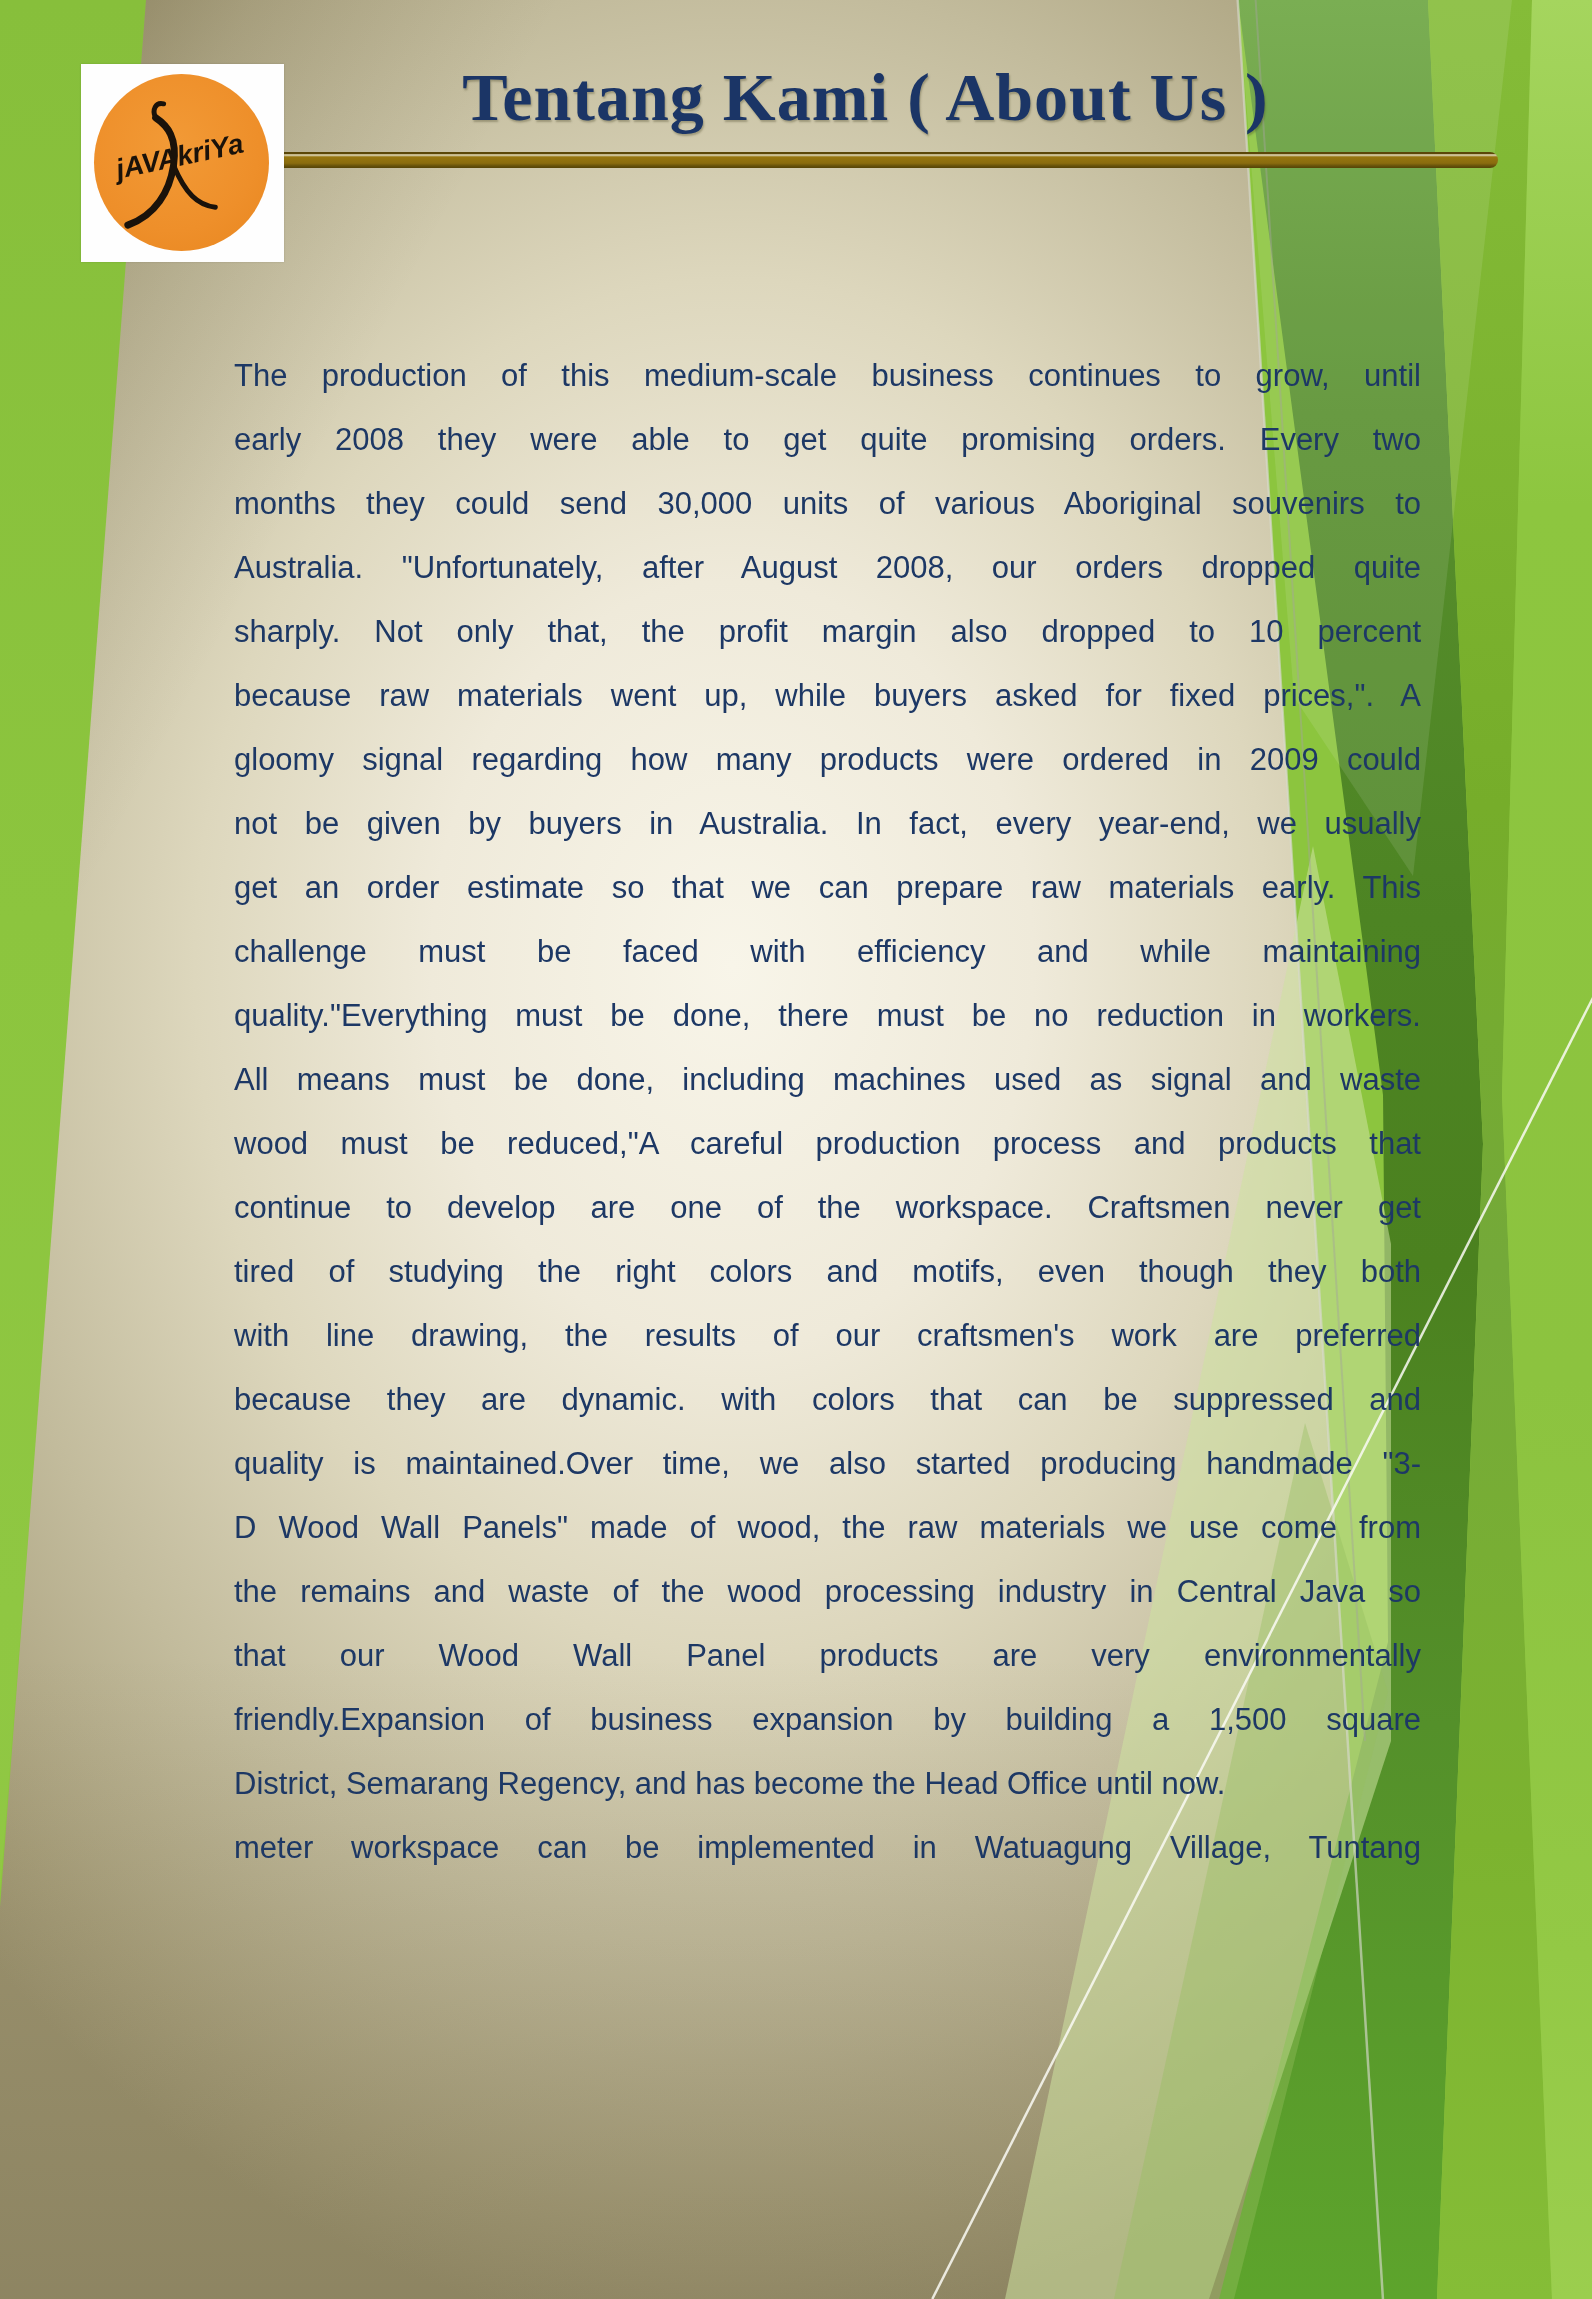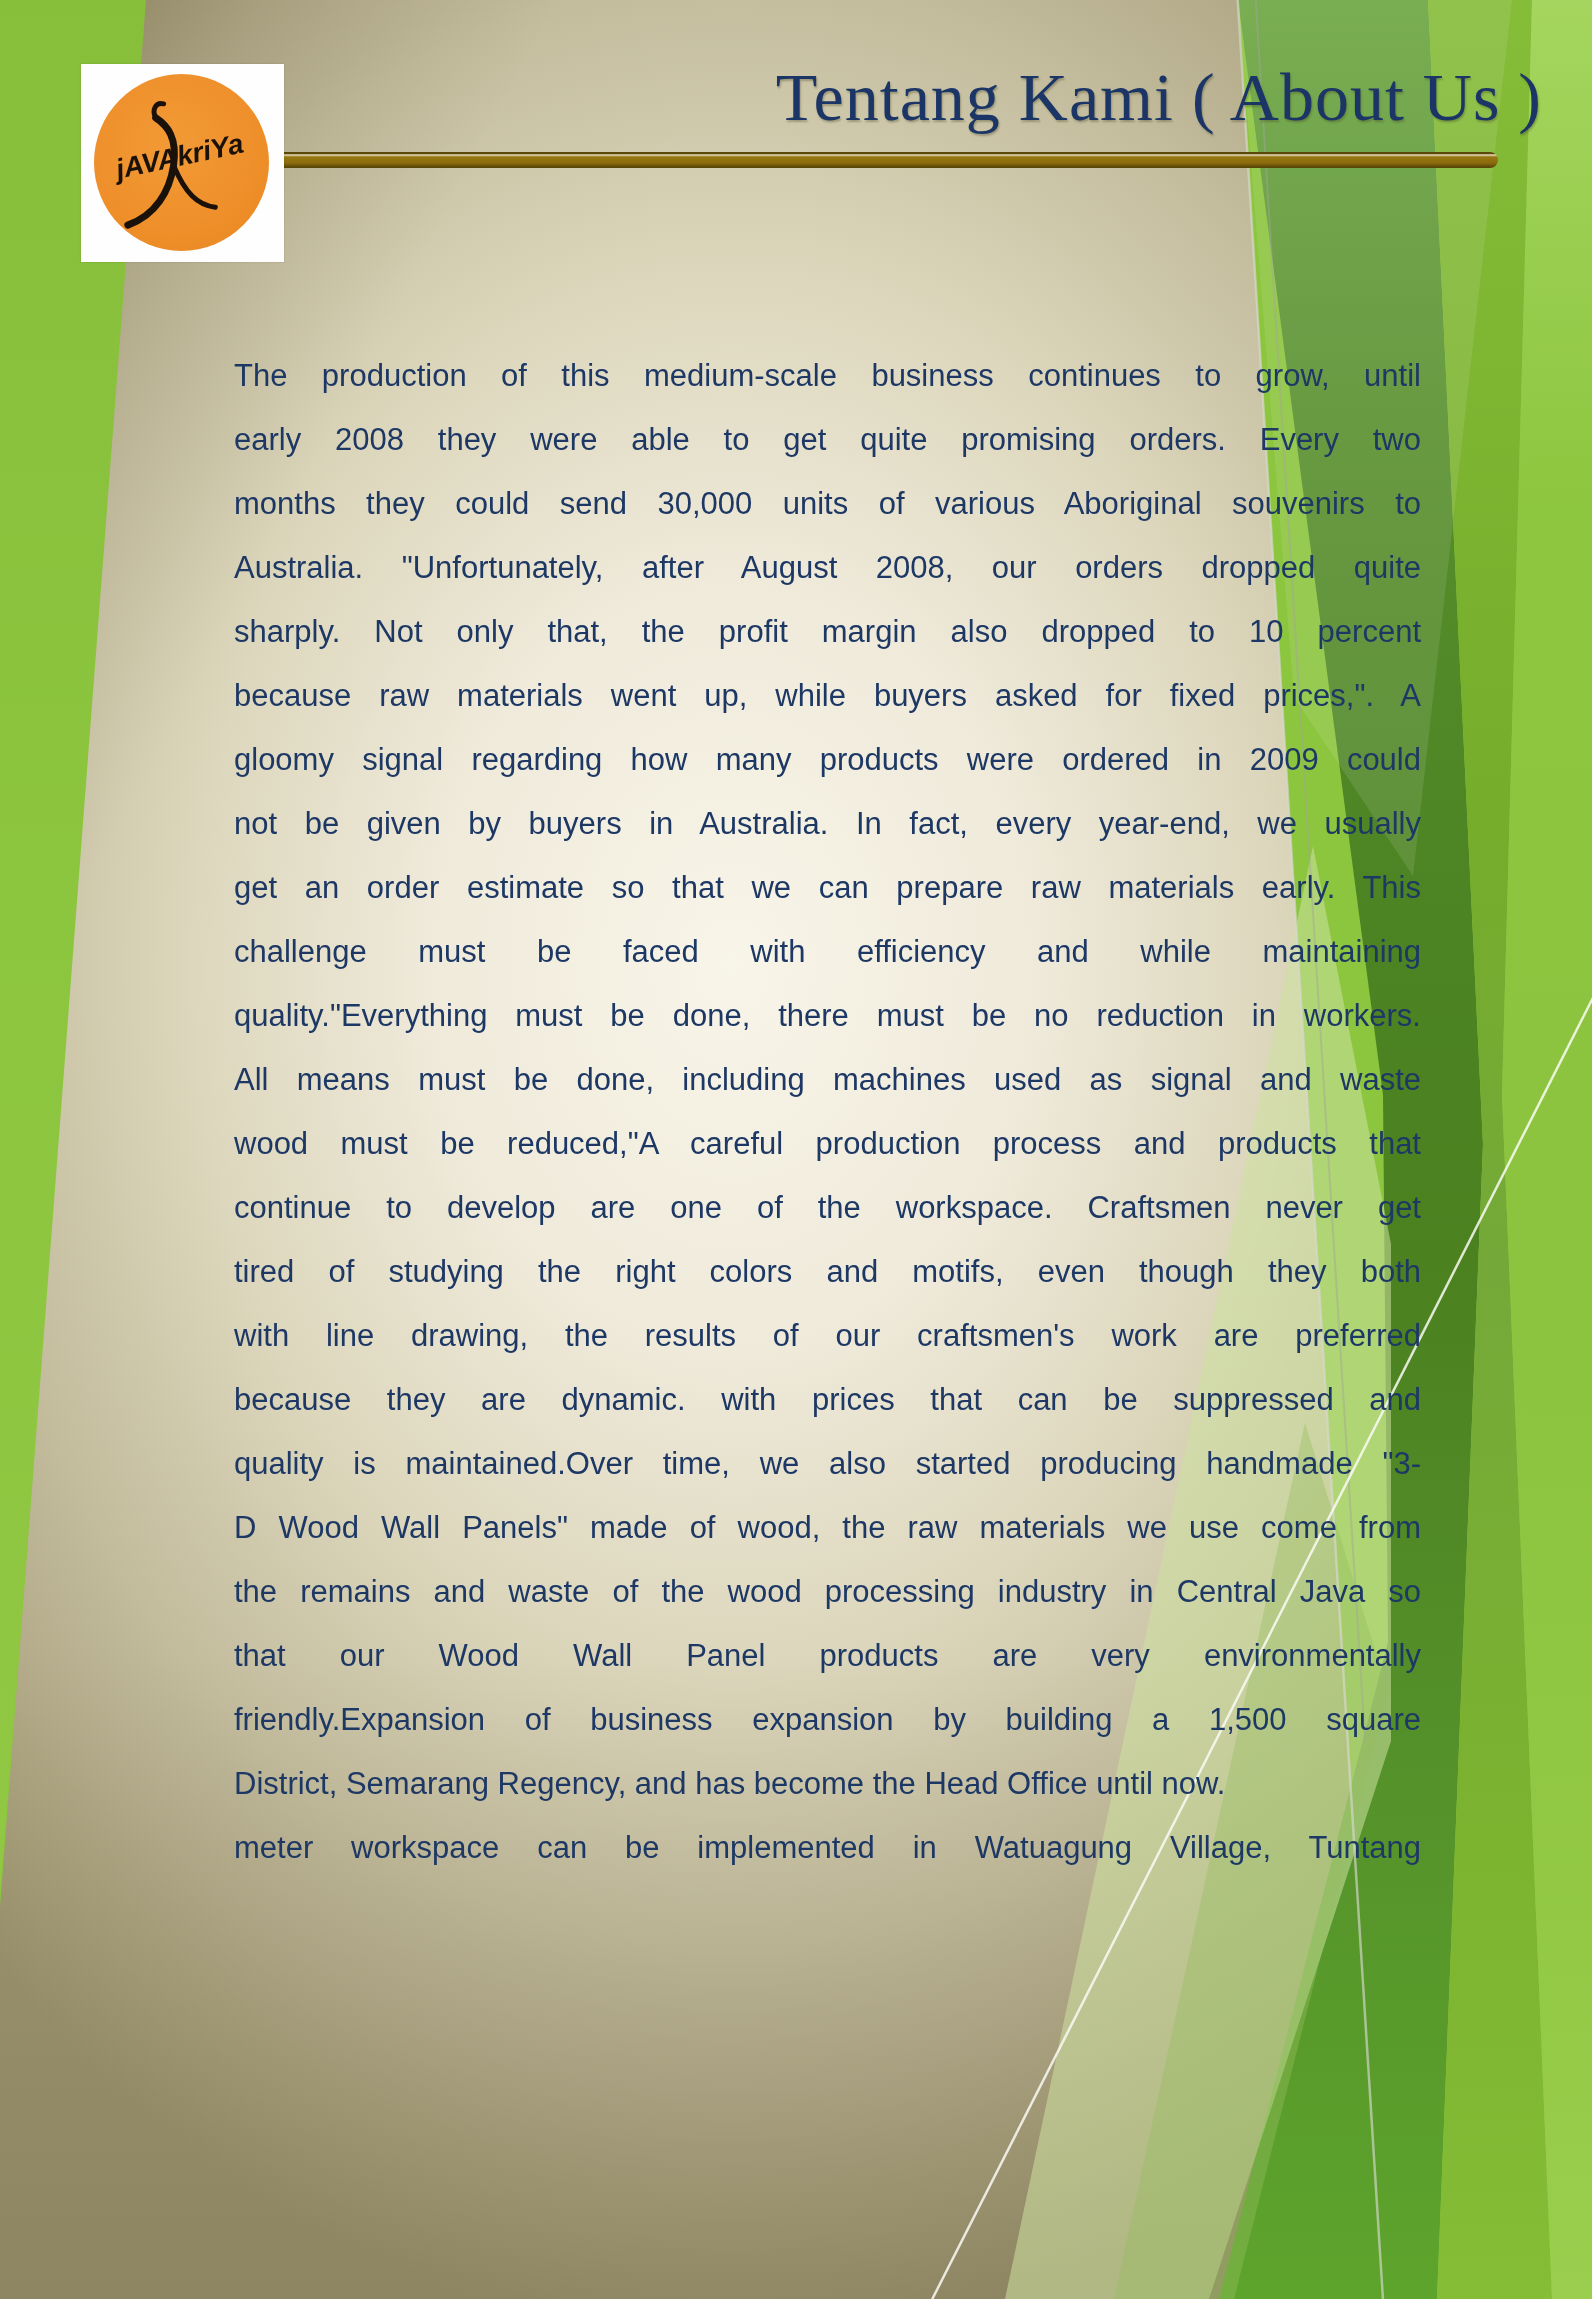"Tentang Kami ( About Us" .page-title { font-weight: normal -> bold; text-align: right -> center }
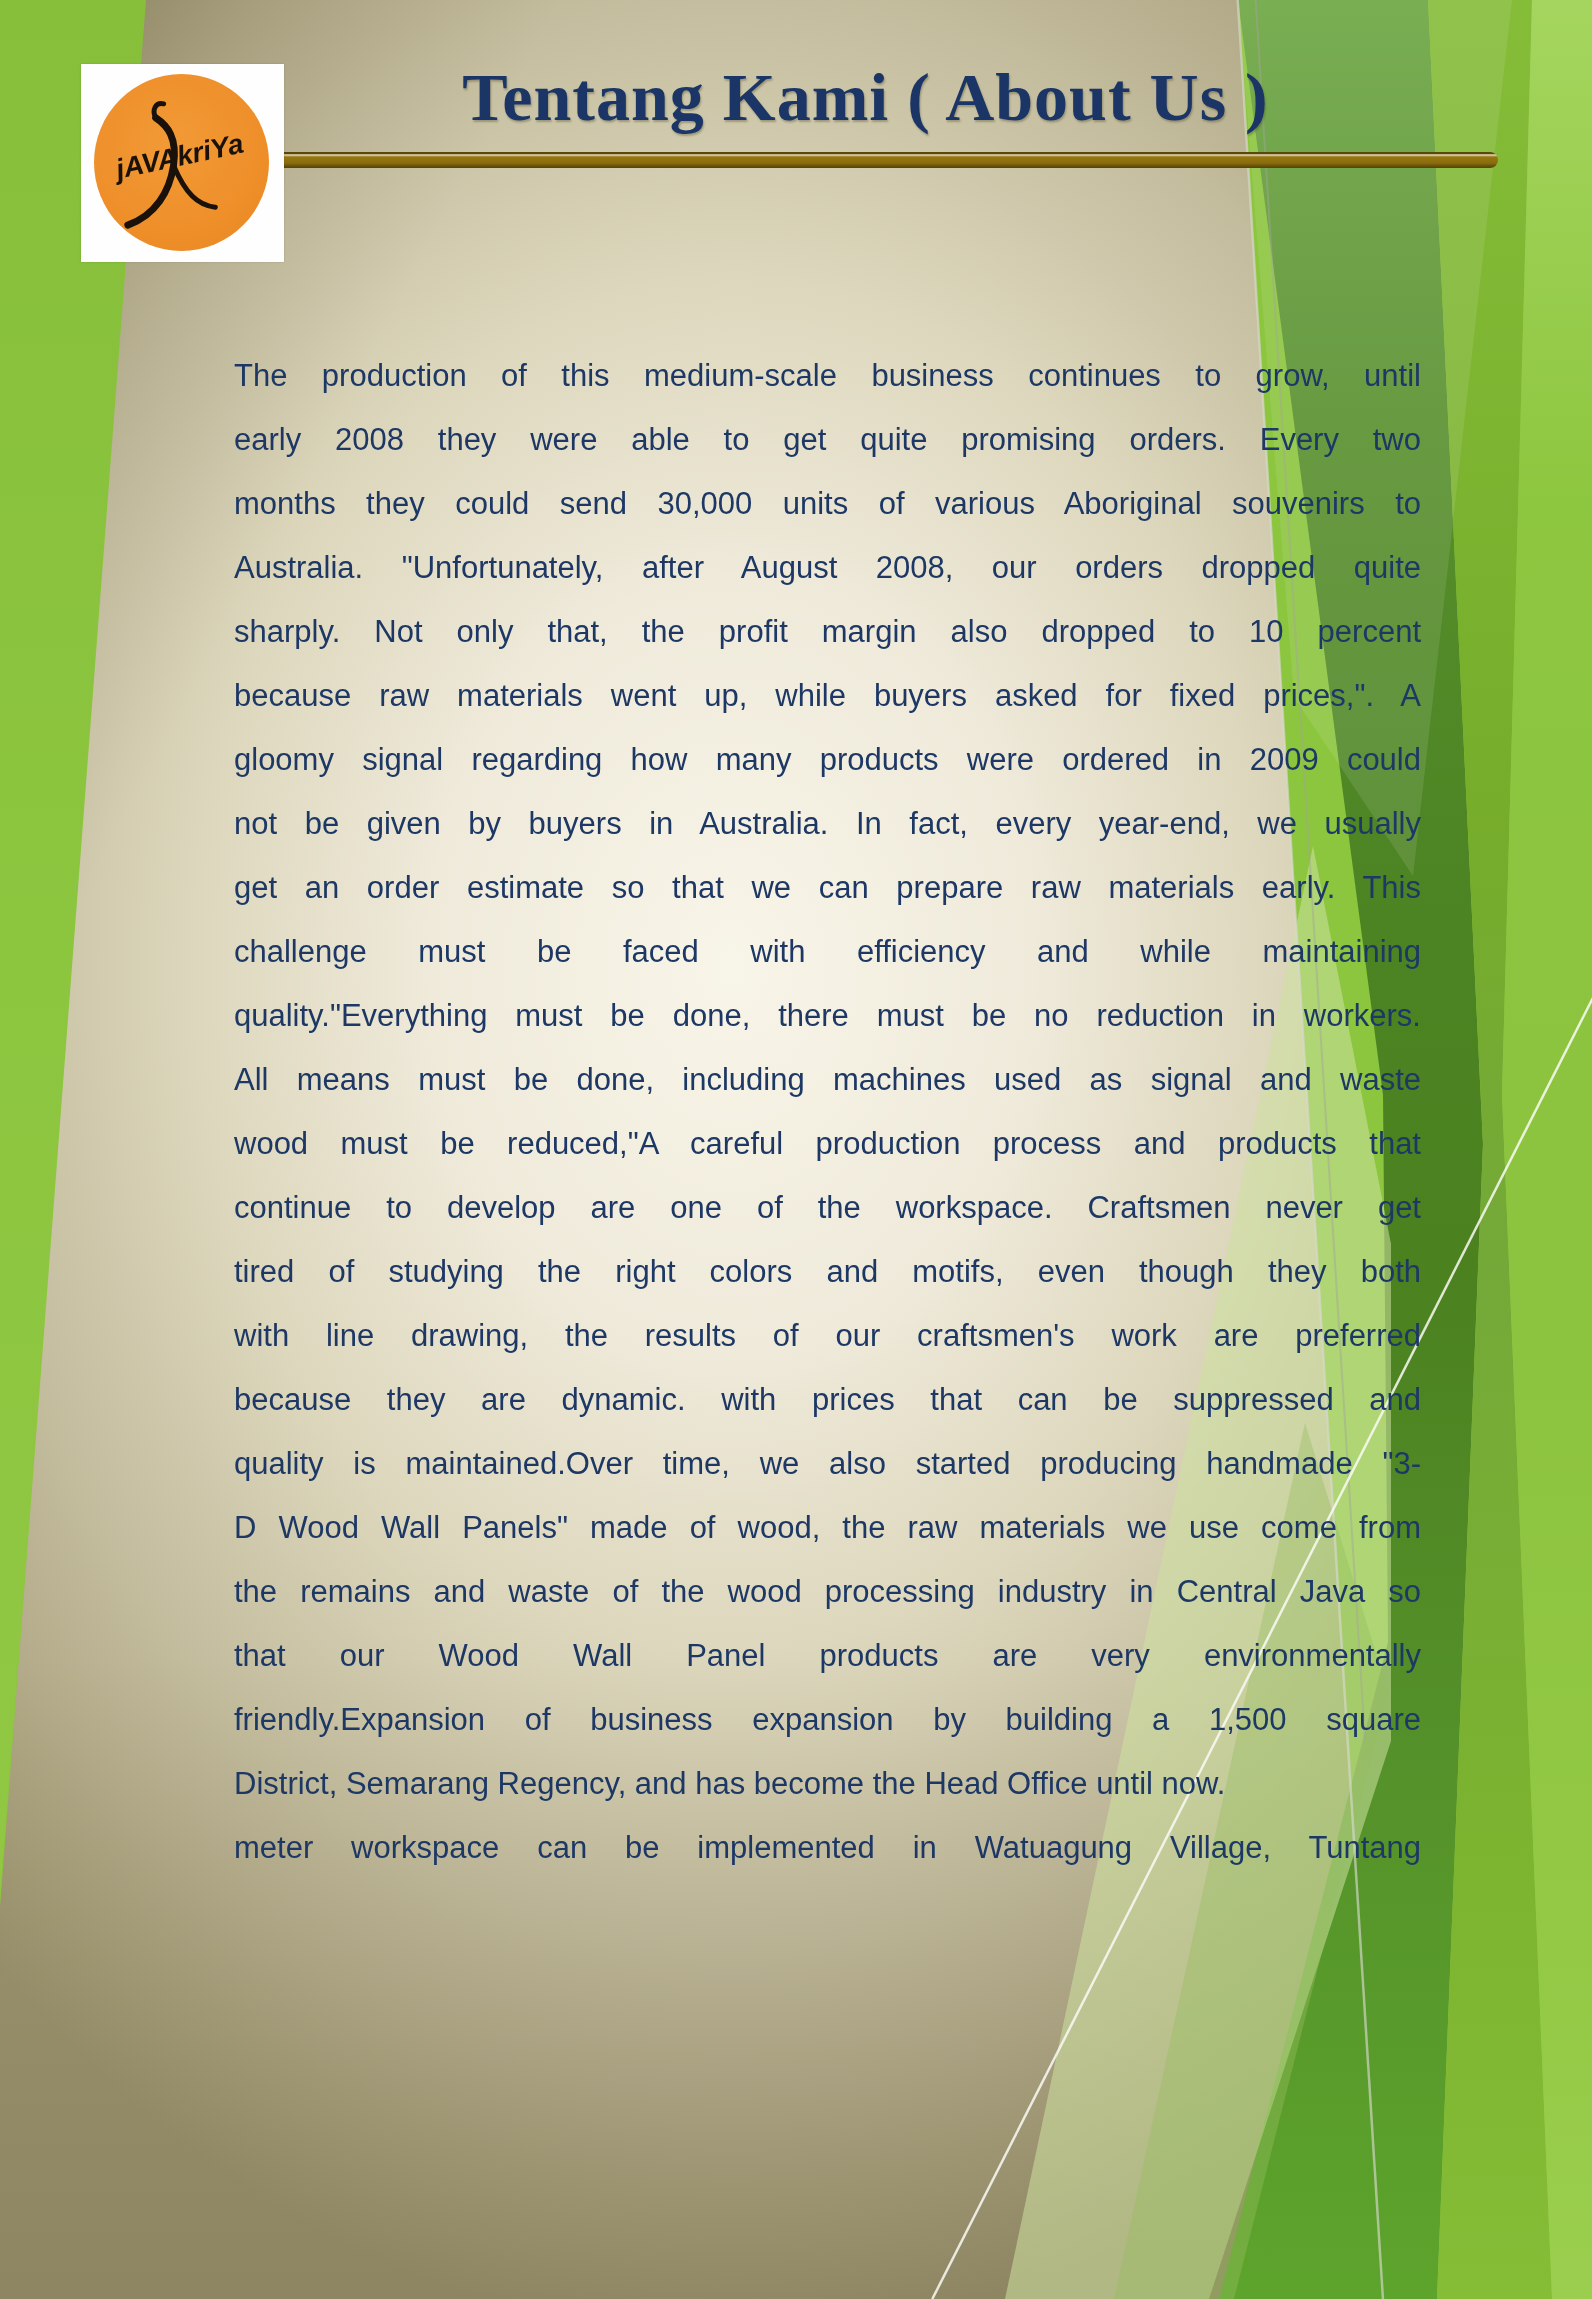"because they are dynamic. with" div.text-line { text: prices -> colors }
